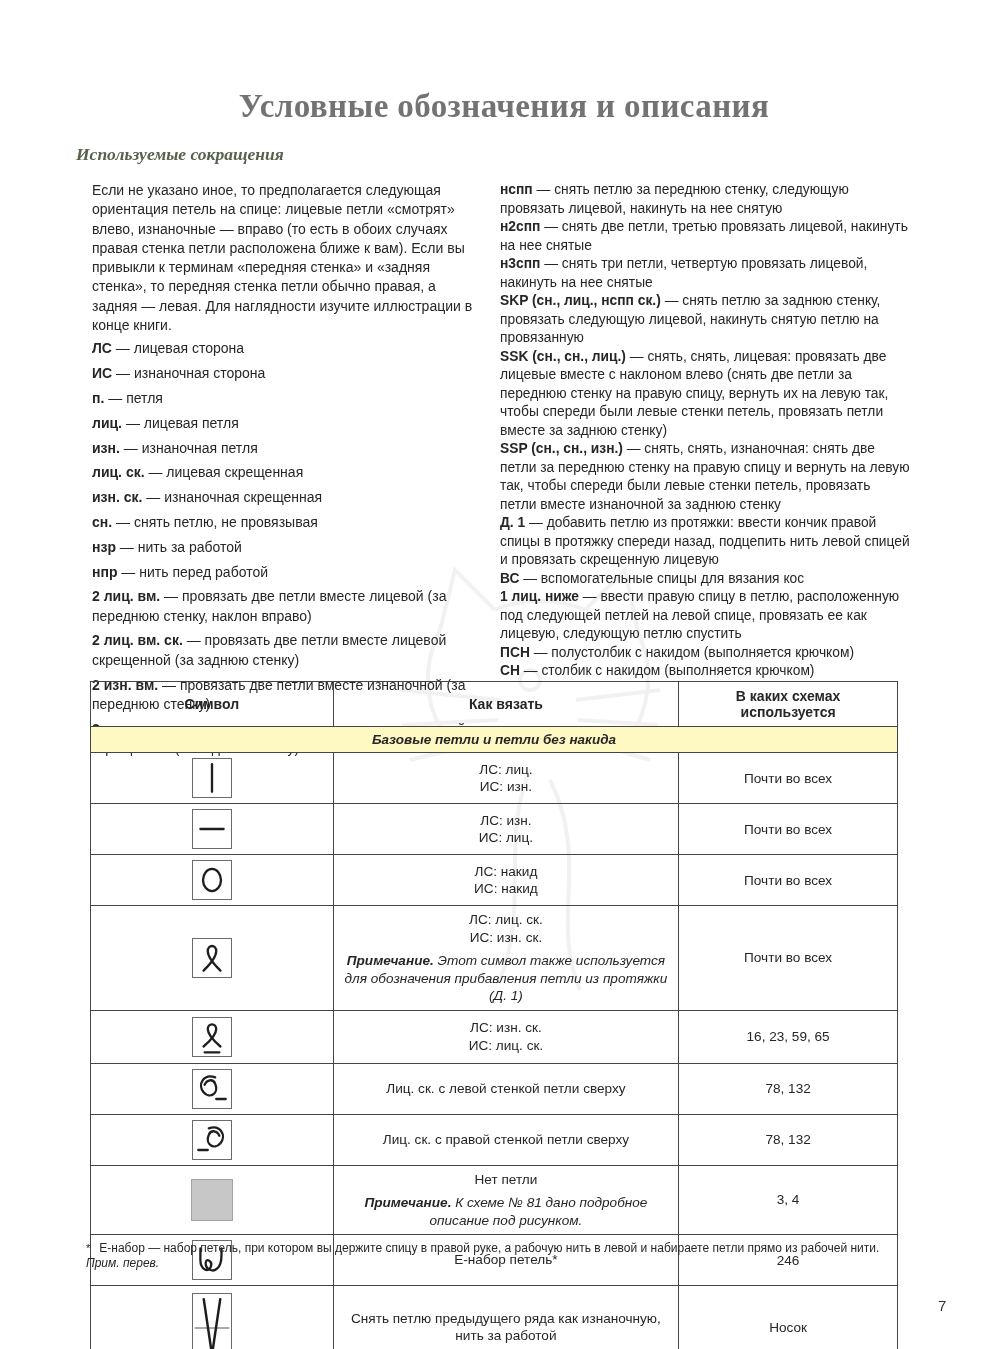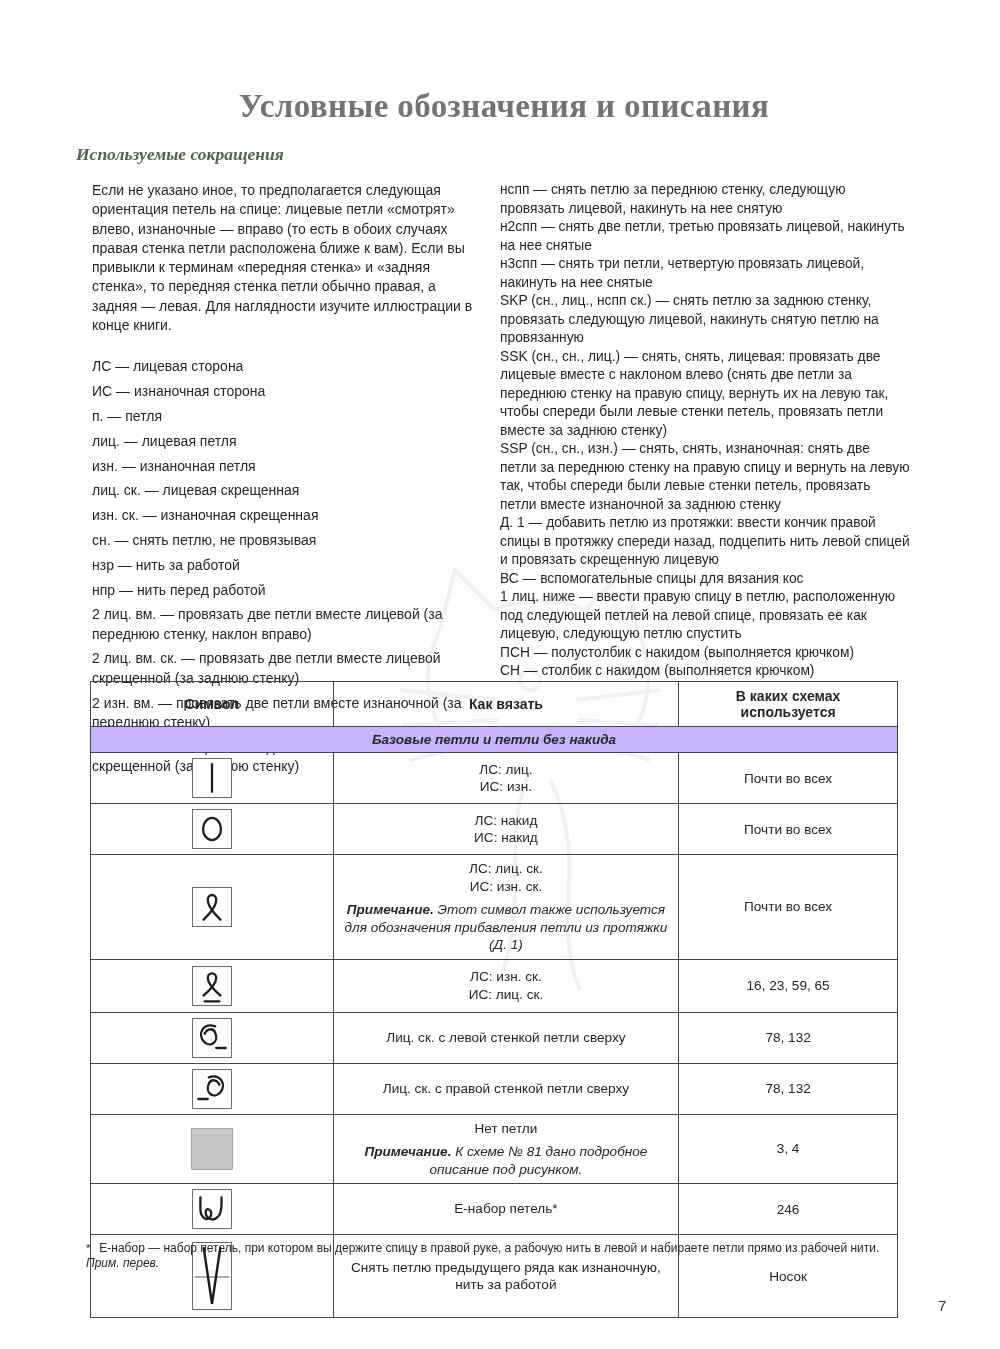"Если не указано иное, то" .intro { margin: 0 0 22px 0 -> 0 0 4px 0 }
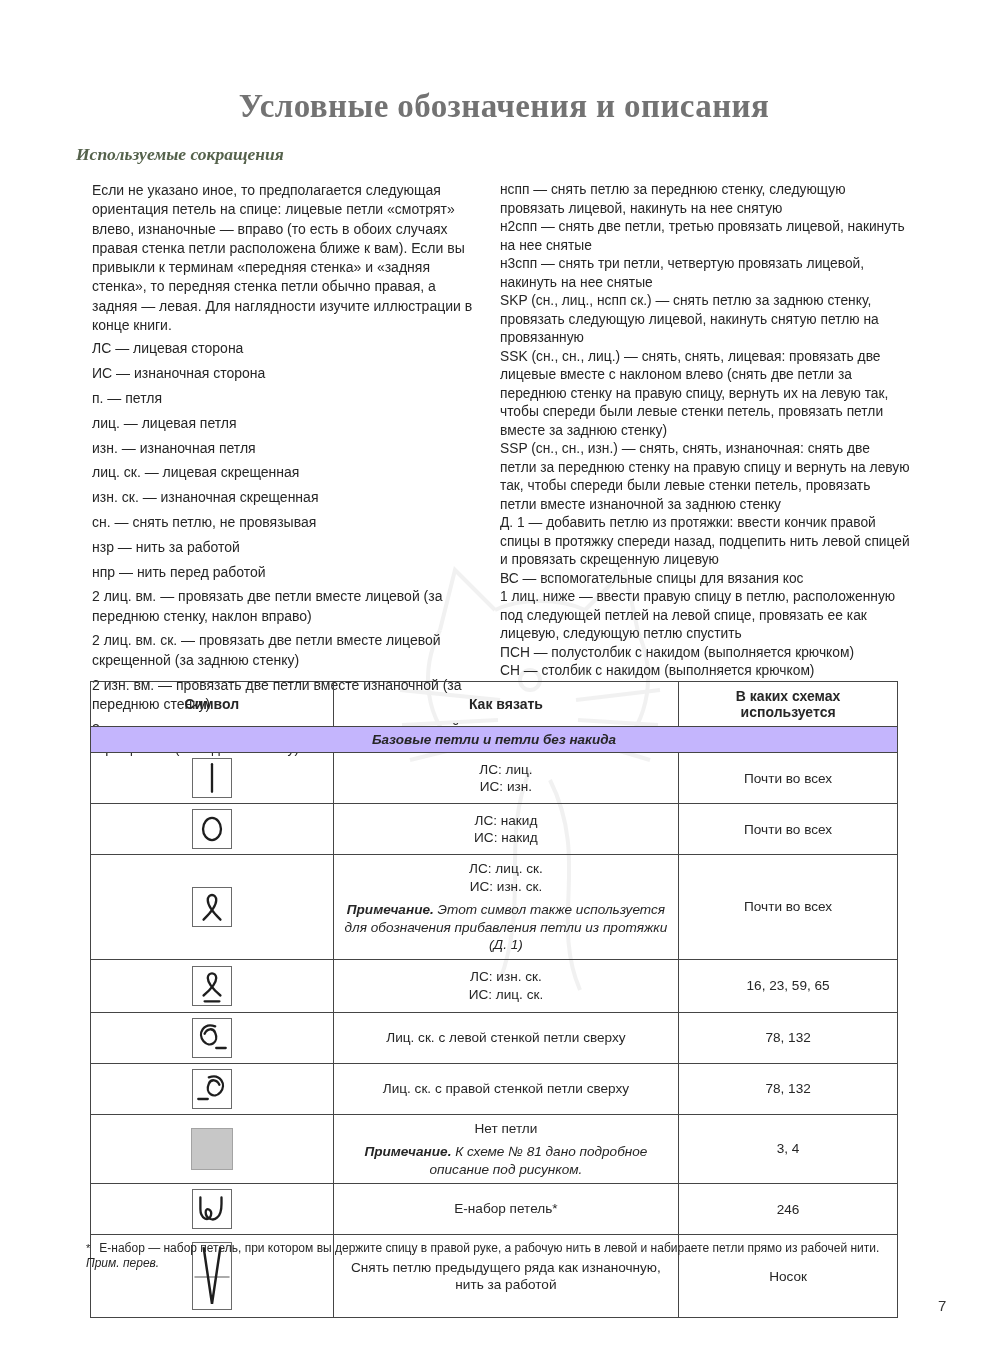"нспп" p.abbr b { font-weight: normal -> bold }
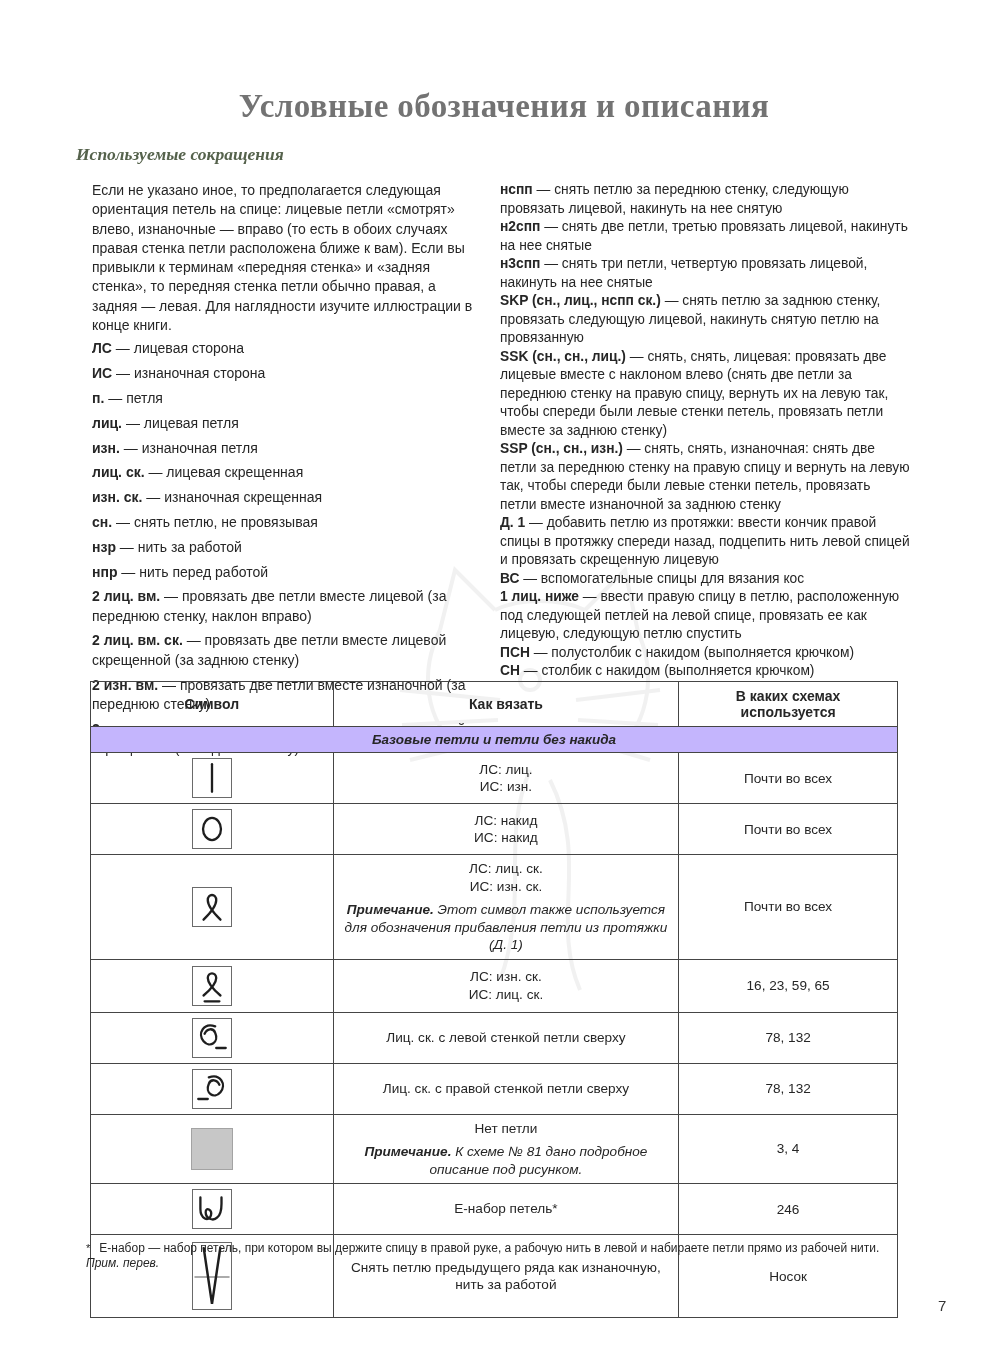"Базовые петли и петли без" tr.section-row td { background: #c4b5fd -> #fef9c3 }
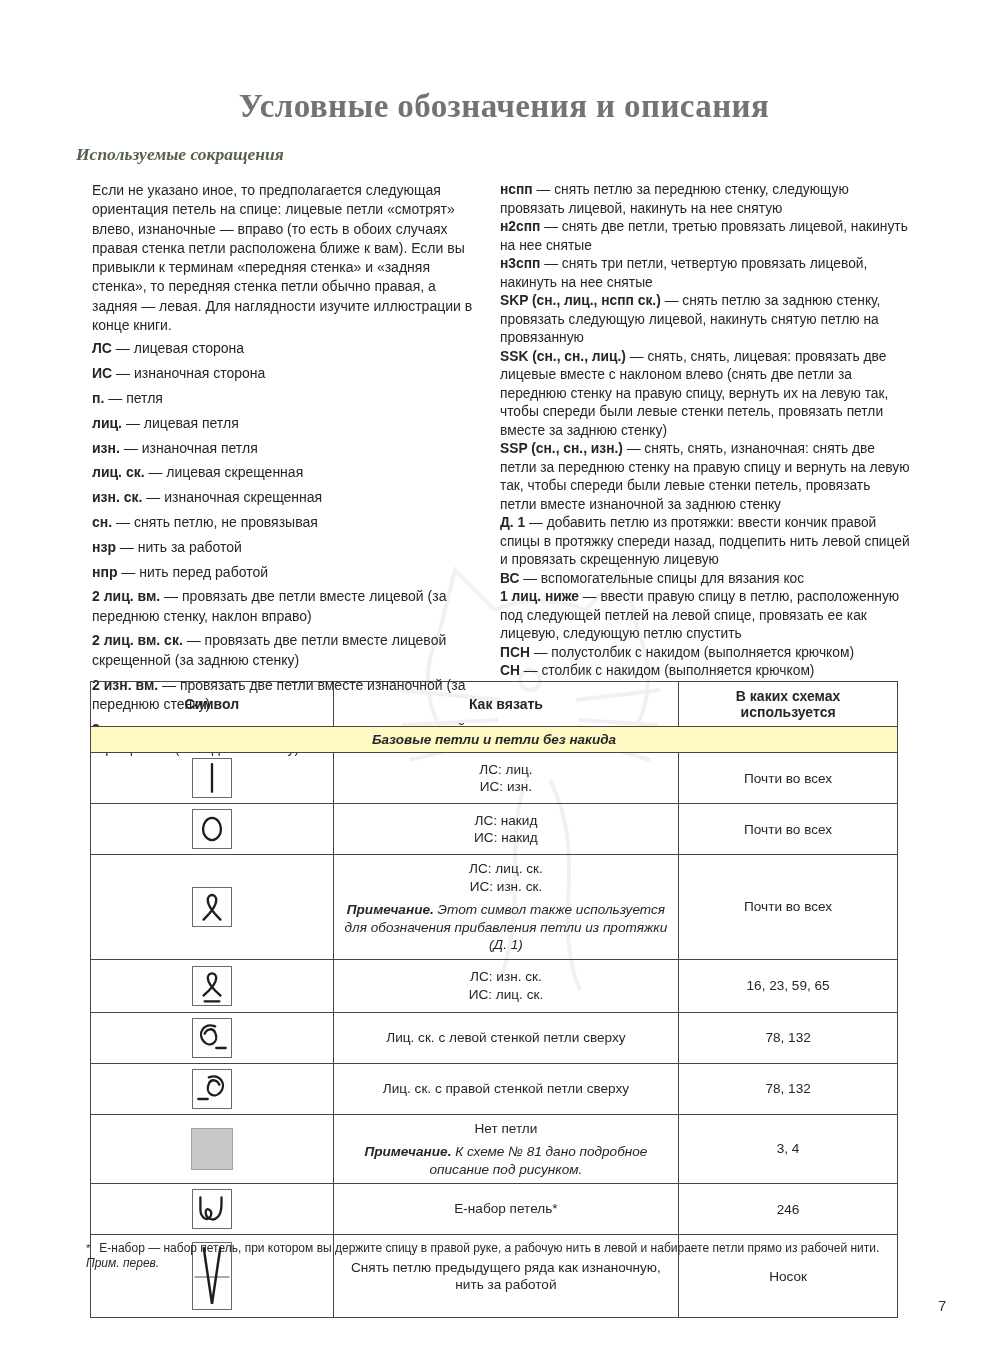"ЛС: изн." tr { html: none -> <tr> <td><span><svg> <line></line> </svg></span></td> <td> <div>ЛС: изн.</div> <div>ИС: лиц.</div> </td> <td>Почти во всех</td> </tr> }
